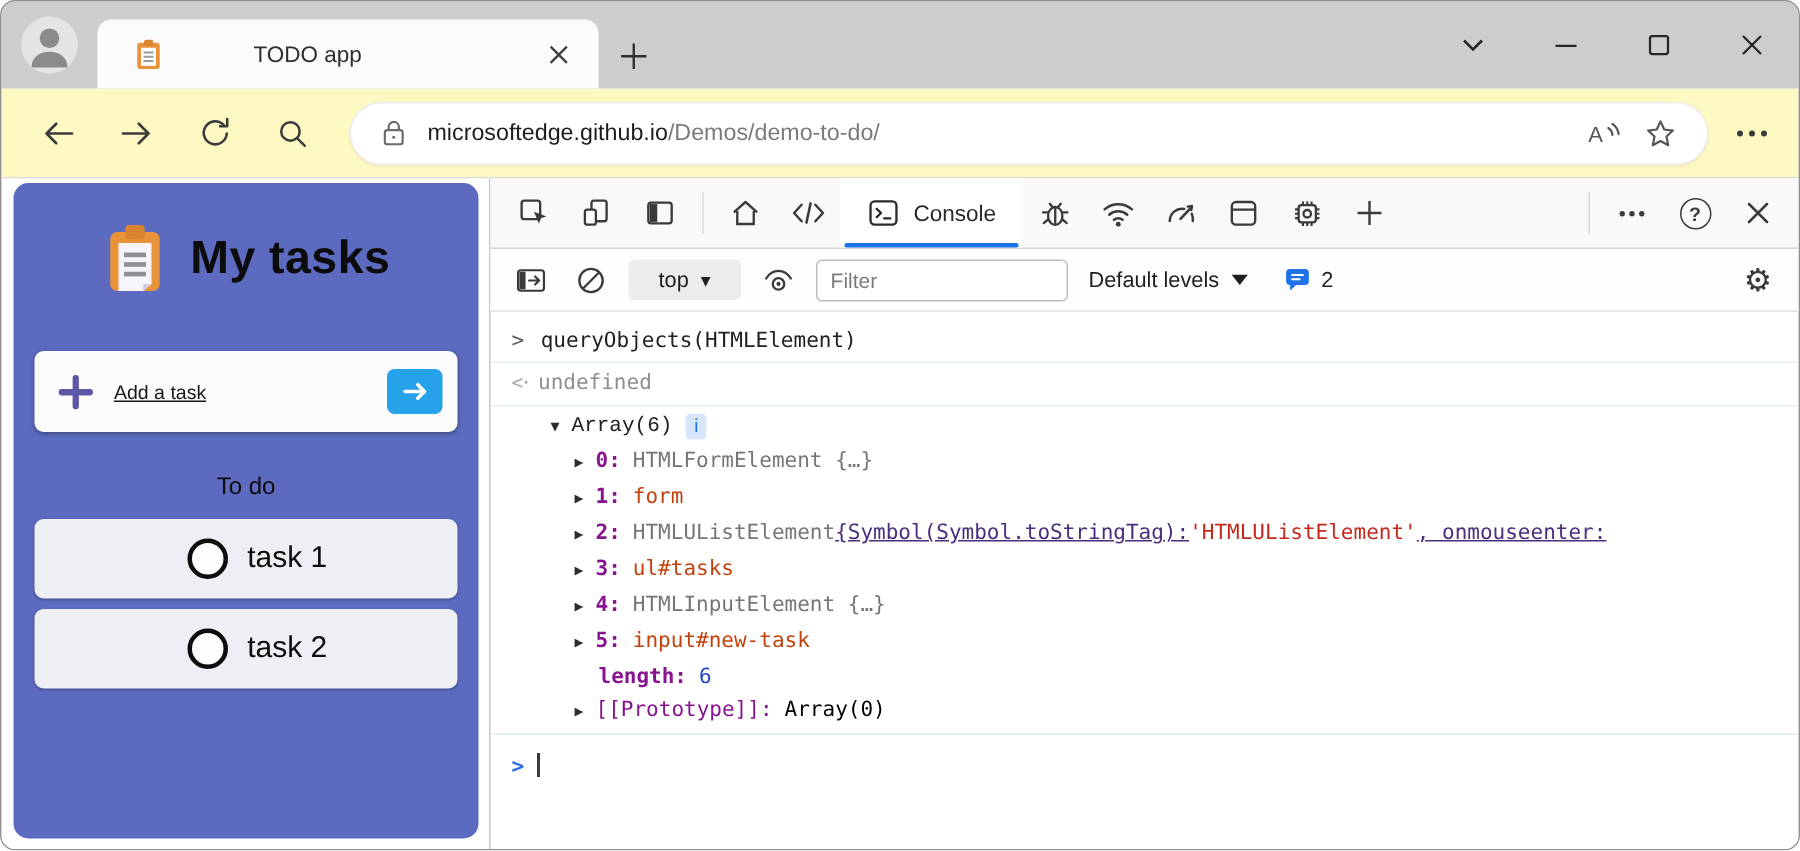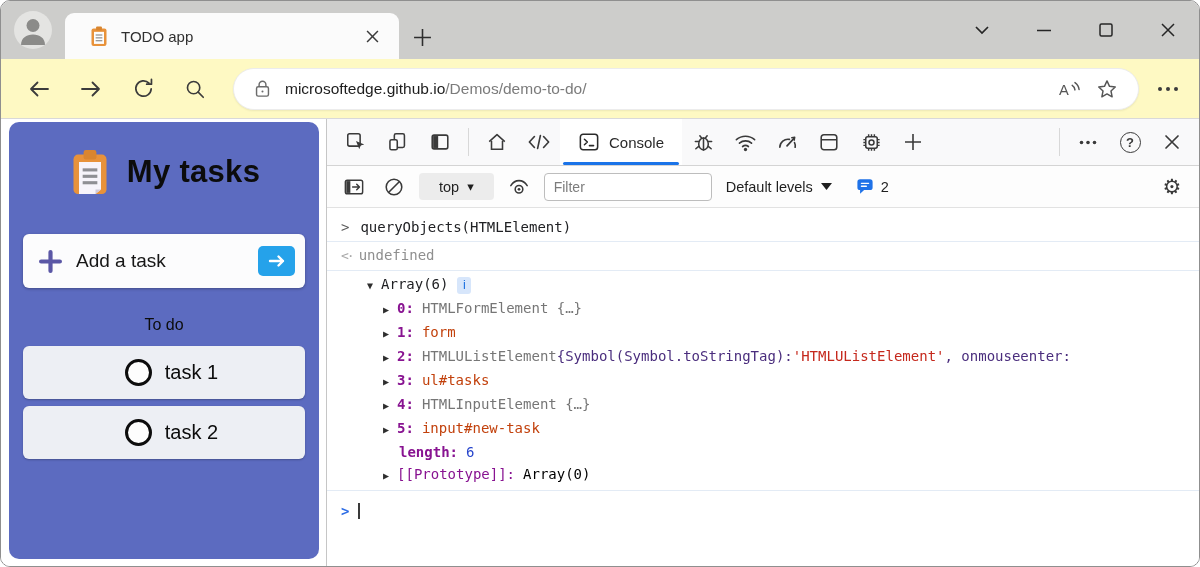"TODO app" .tab { gap: none -> 48px }
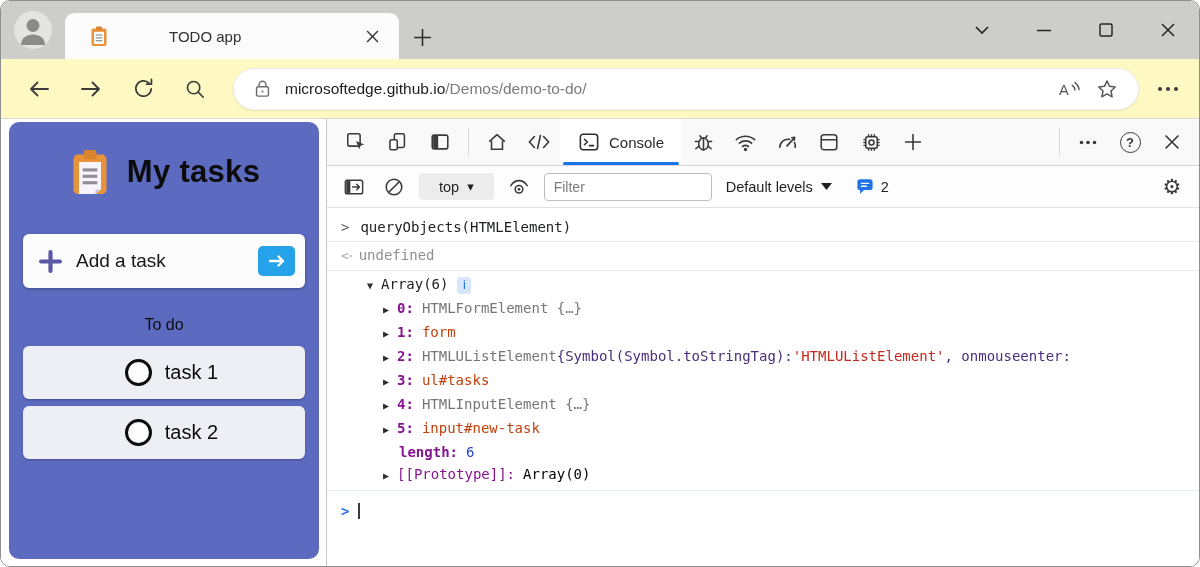"Add a task" .add-label { font-size: 19px -> 13px; text-decoration: none -> underline }
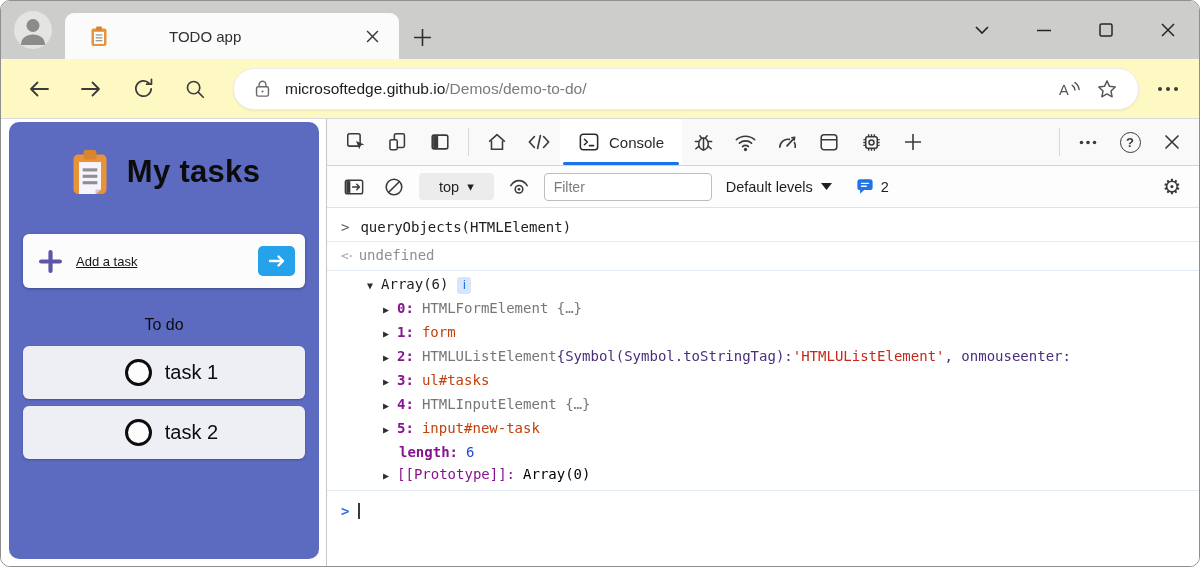"Array(6)" .arr-title { font-family: none -> Liberation Mono, monospace }
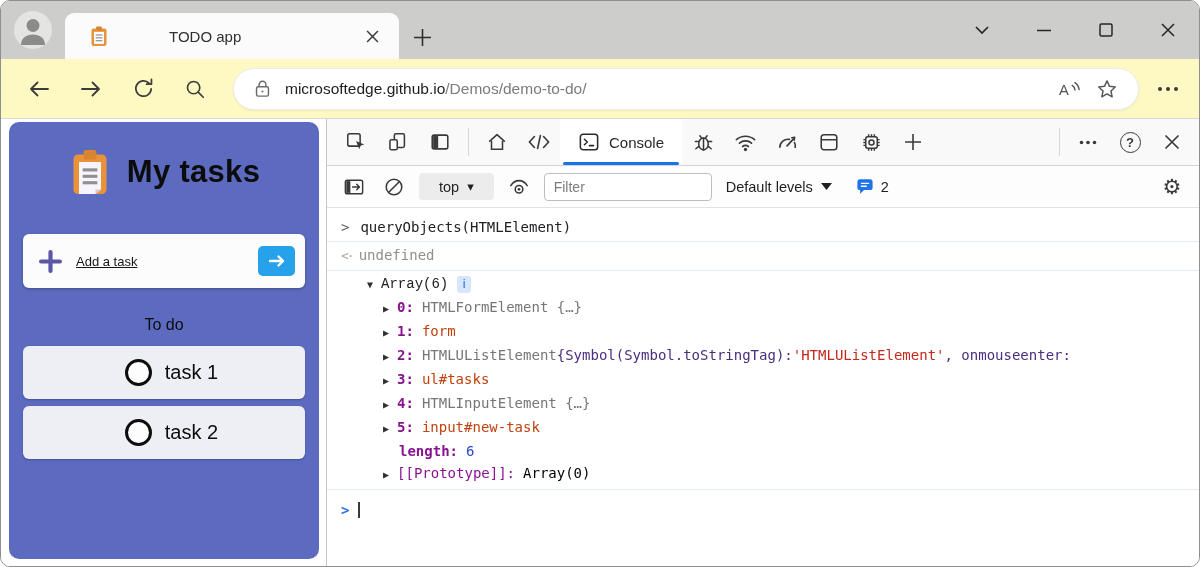"{Symbol(Symbol.toStringTag):" .v-dark { text-decoration: none -> underline }
